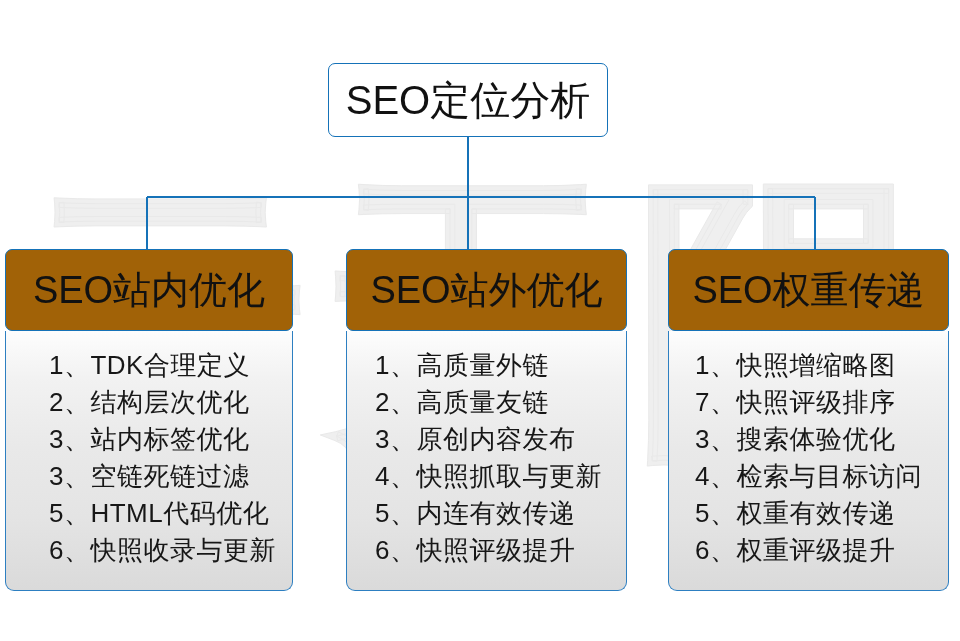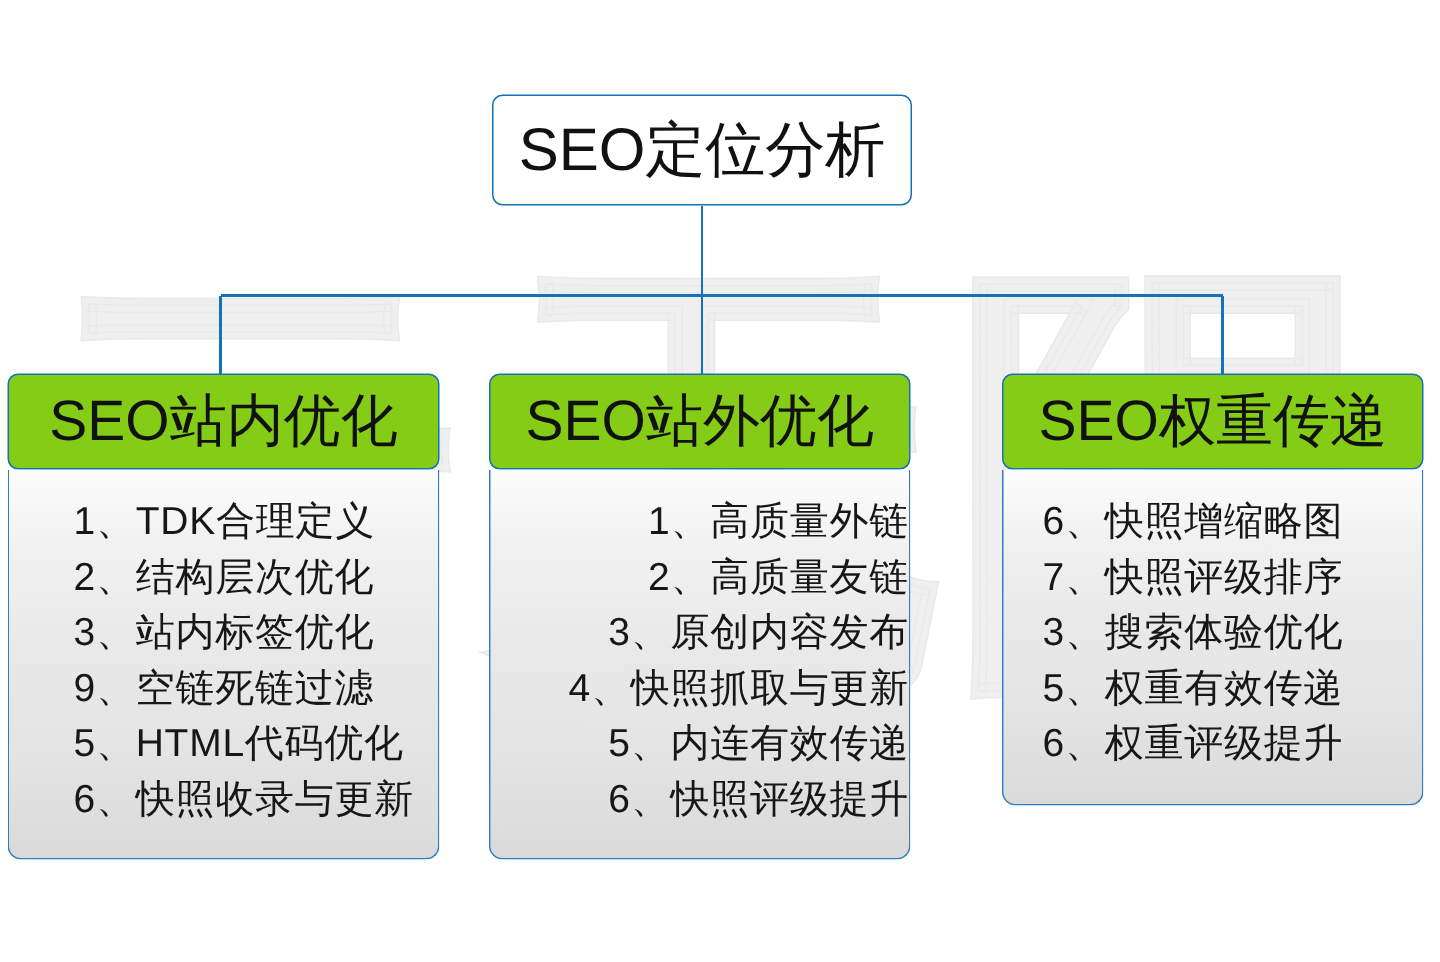"SEO站内优化" .col-head { background: #84cc16 -> #a16207; height: 64px -> 82px }
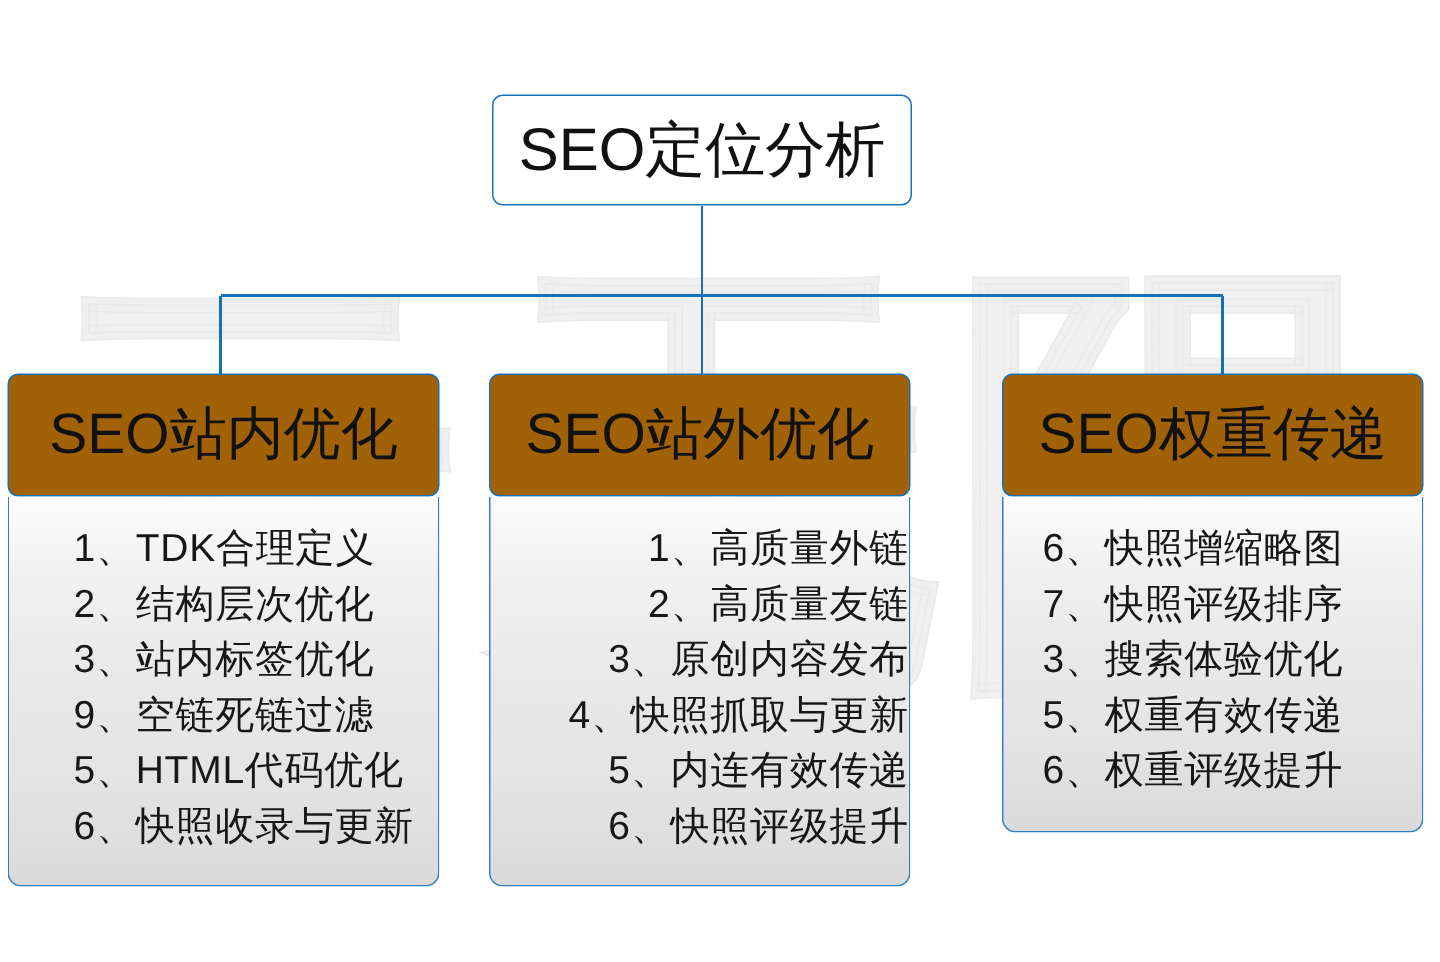"SEO站外优化" #col-outer { left: 326px -> 346px; text-align: right -> none }
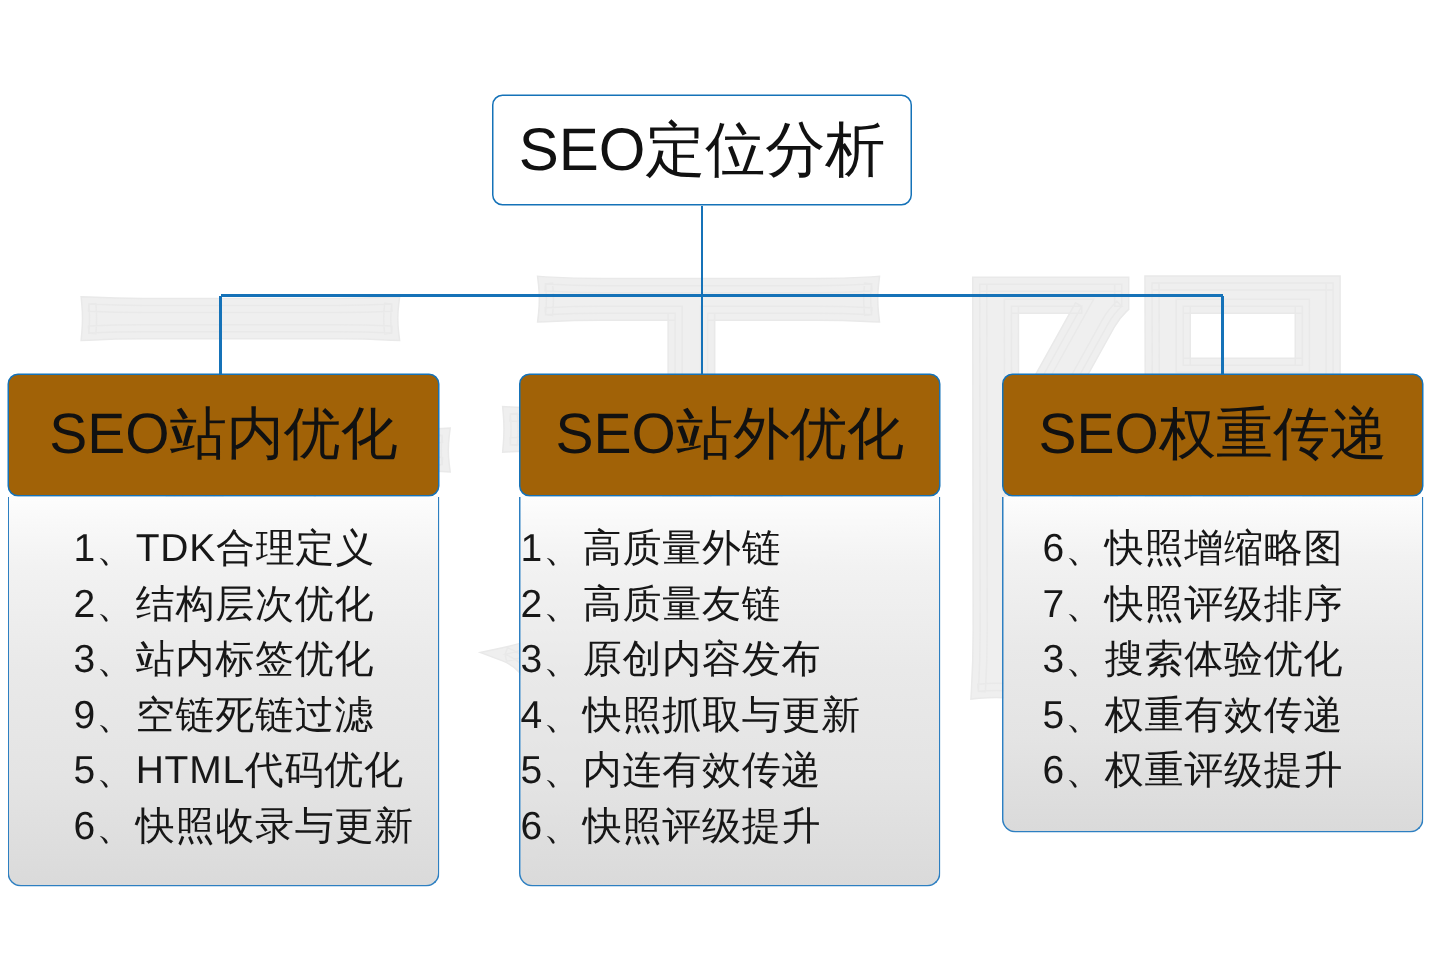"1、高质量外链" #col-outer .col-list { padding-left: none -> 28px }
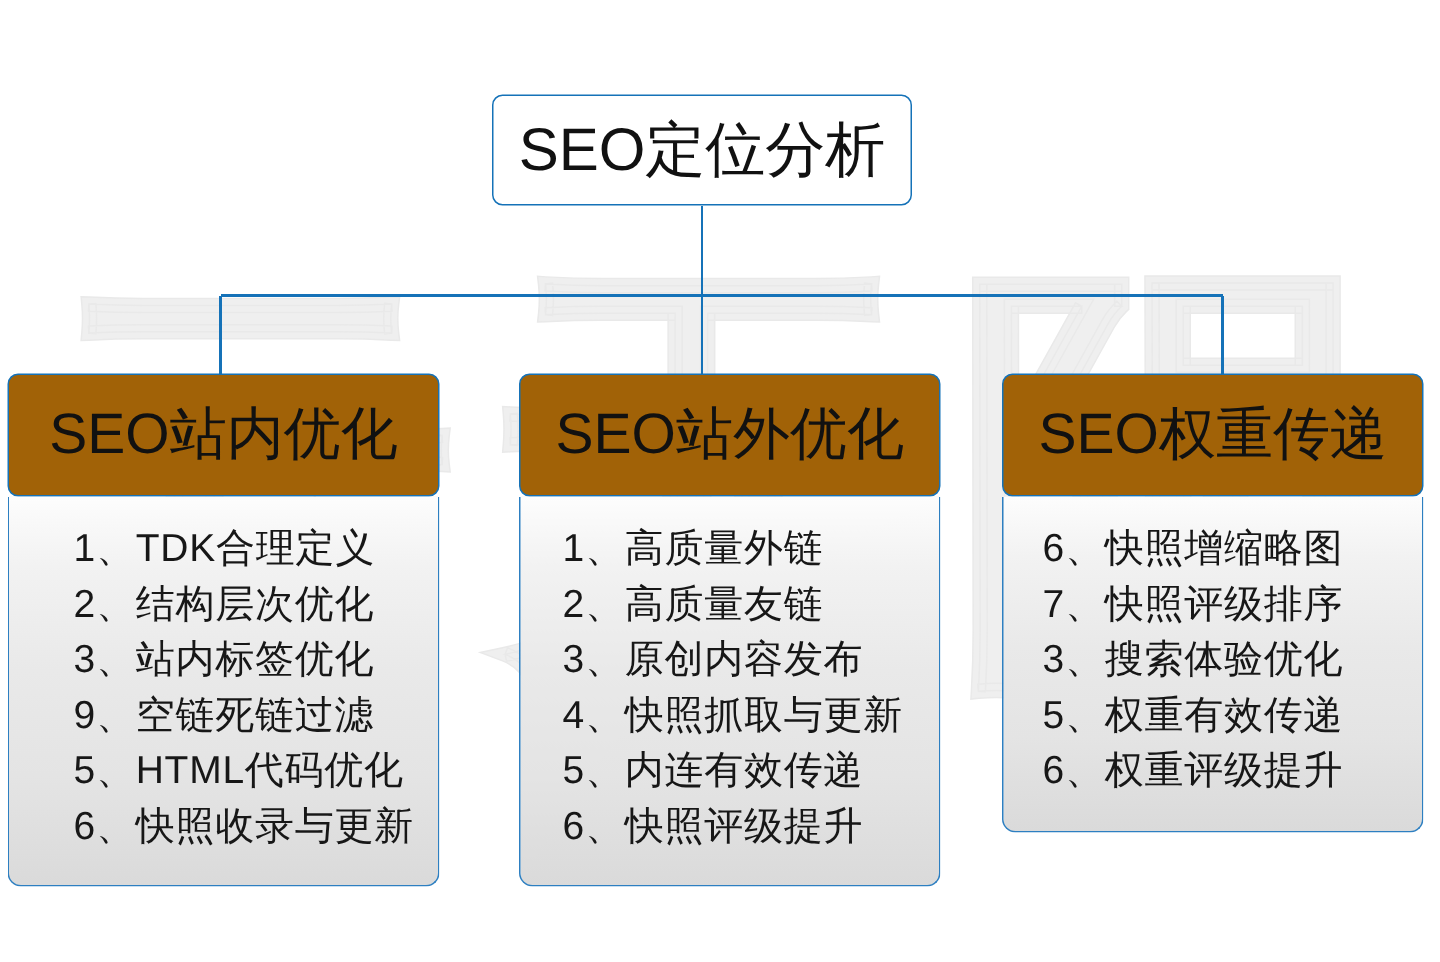"6、快照增缩略图" li { text: 6 -> 1 }
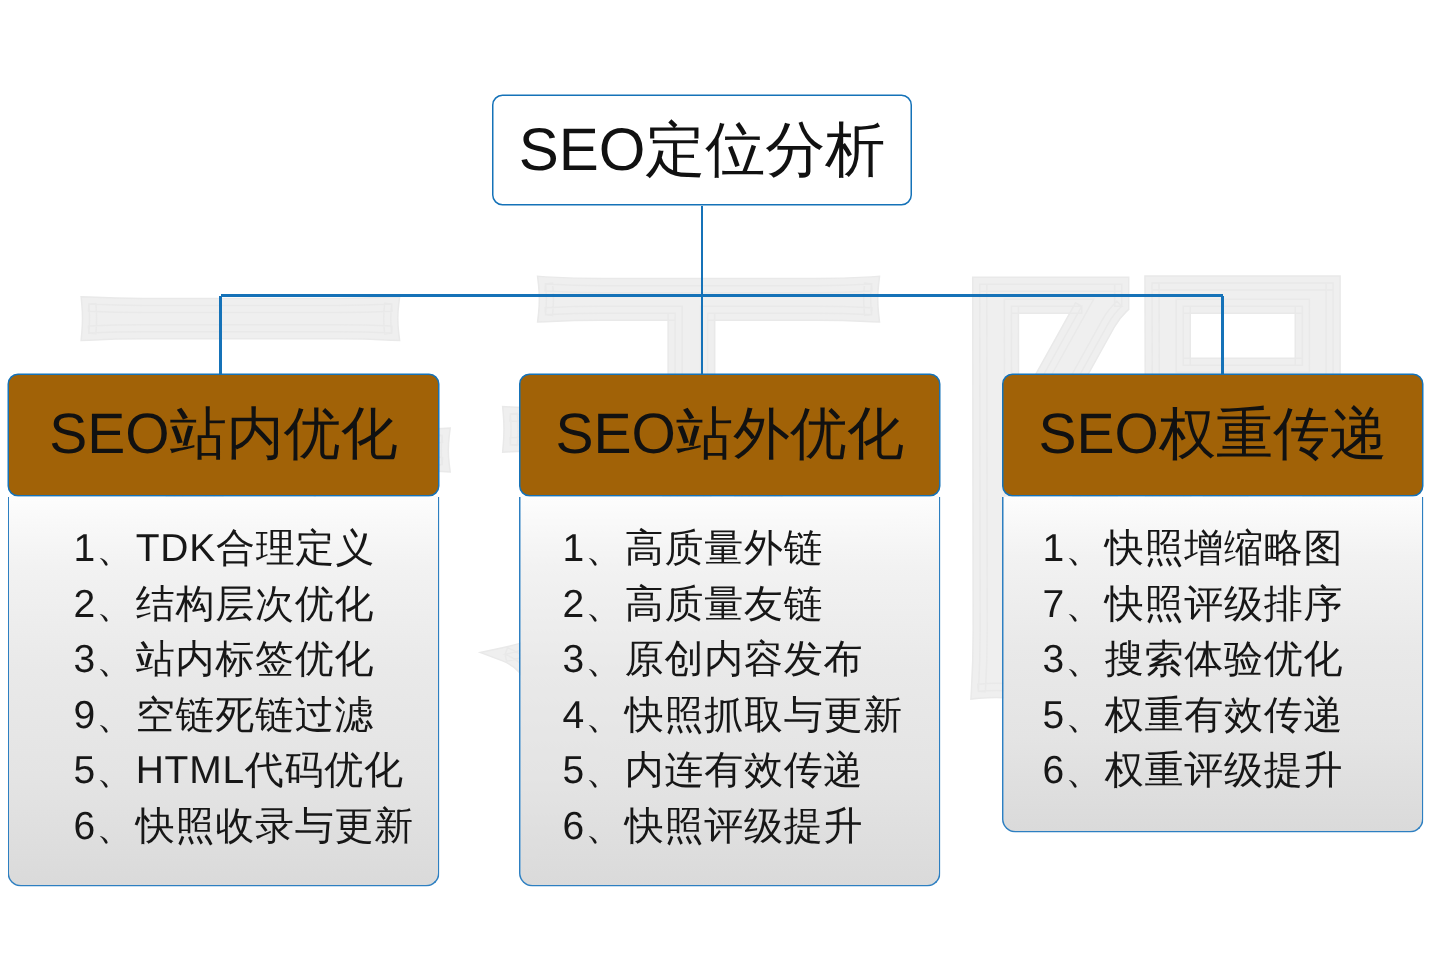"9、空链死链过滤" li { text: 9 -> 3 }
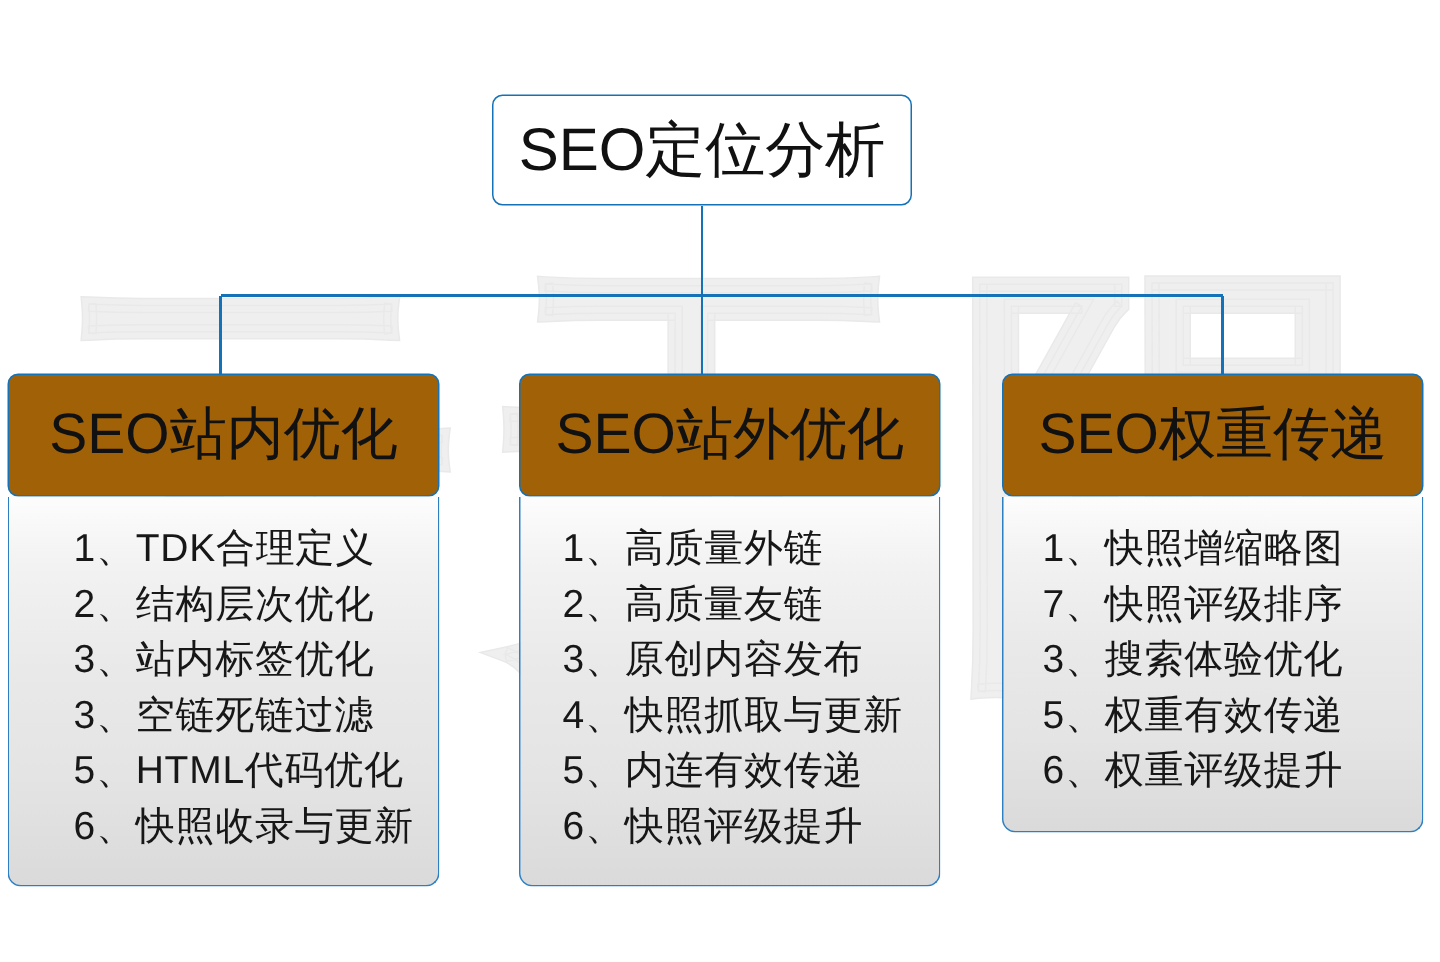"4、检索与目标访问" li { html: none -> <li>4、检索与目标访问</li> }
